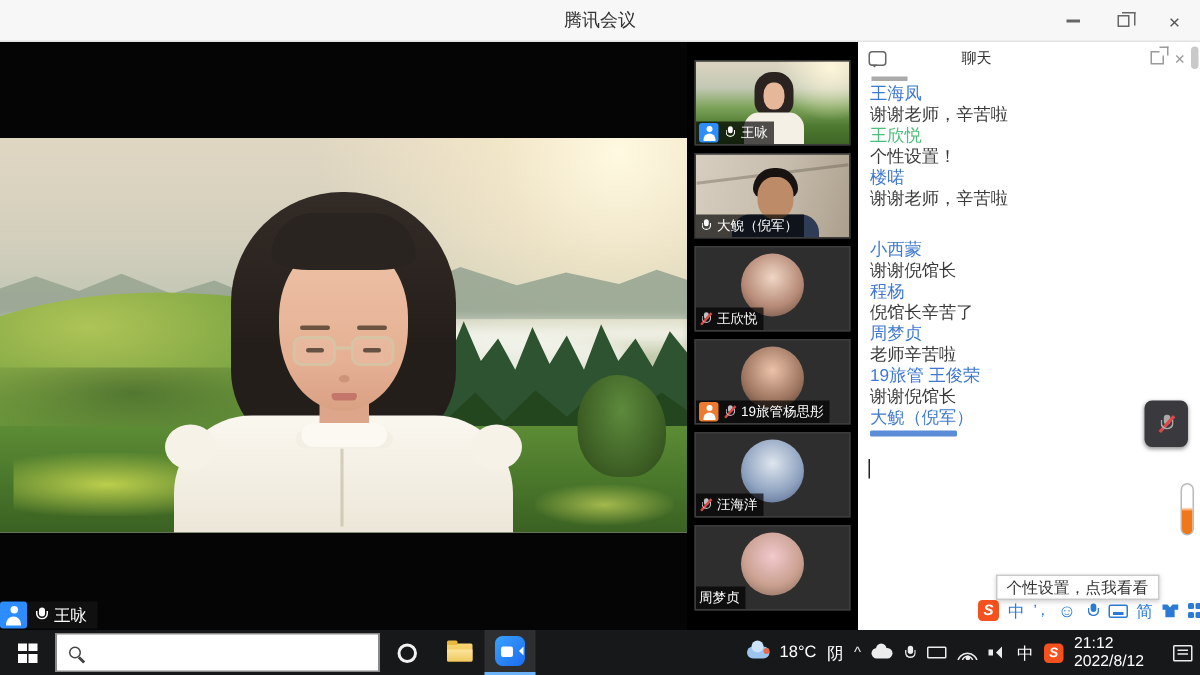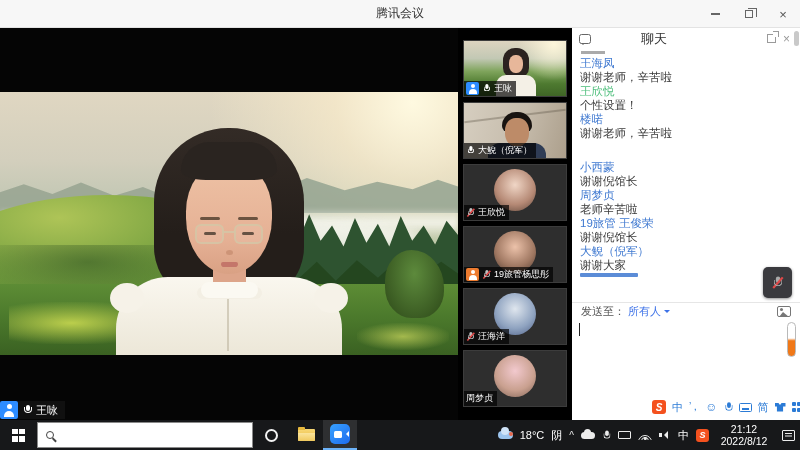"聊天" .chat-title { font-size: 13px -> 10px }
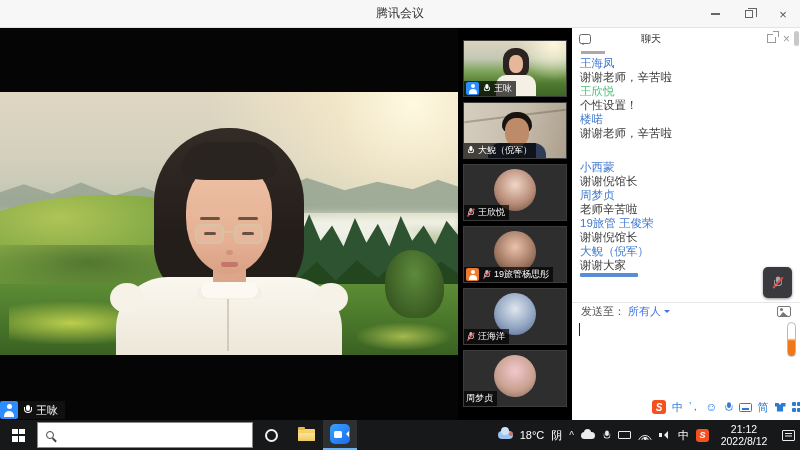"程杨" div.m-name { html: none -> <div>程杨</div> }
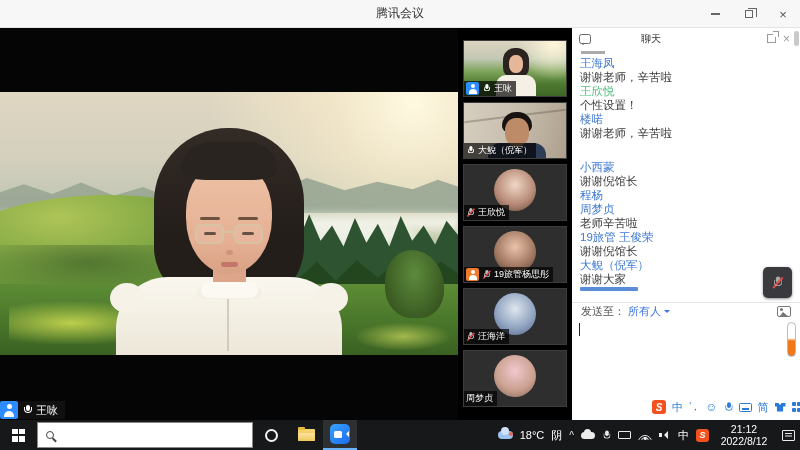"倪馆长辛苦了" div.m-text { html: none -> <div>倪馆长辛苦了</div> }
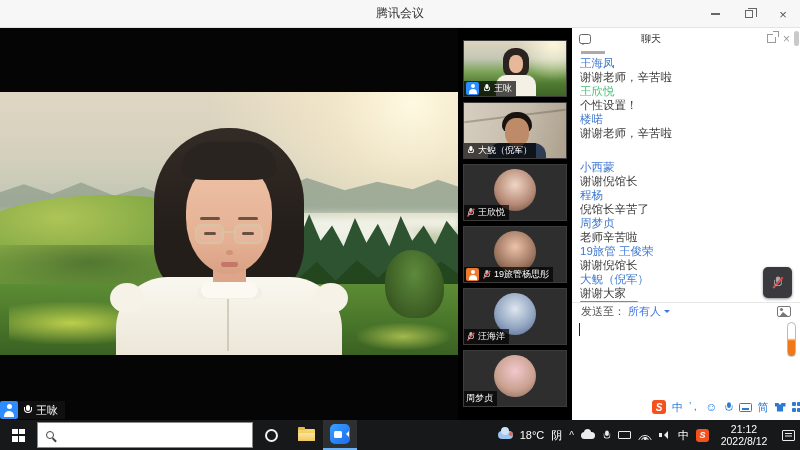"谢谢大家" div.m-text { html: <div>谢谢大家</div> -> none }
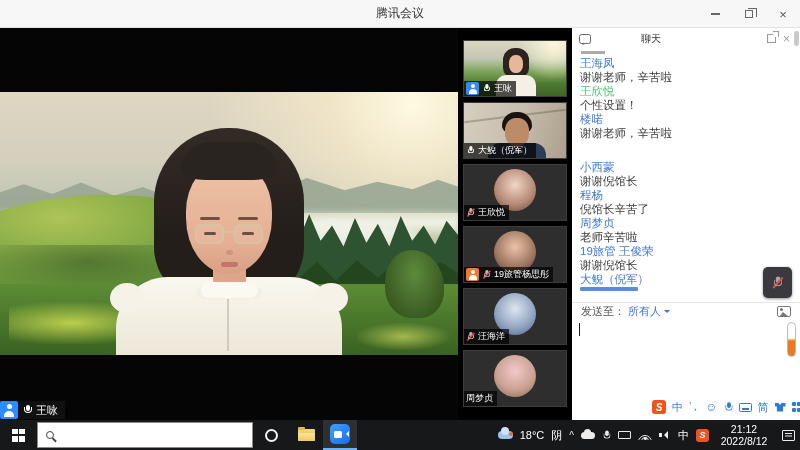"发送至：" div.chat-send { html: <div> <span>发送至：</span> <span> <span>所有人</span> <span></span> </span> <span></span> <span></span> </div> -> none }
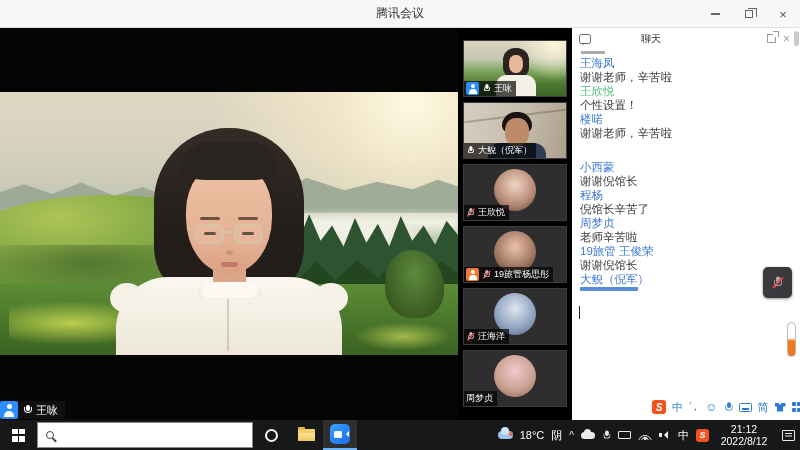"个性设置，点我看看" div.tooltip { html: none -> <div>个性设置，点我看看</div> }
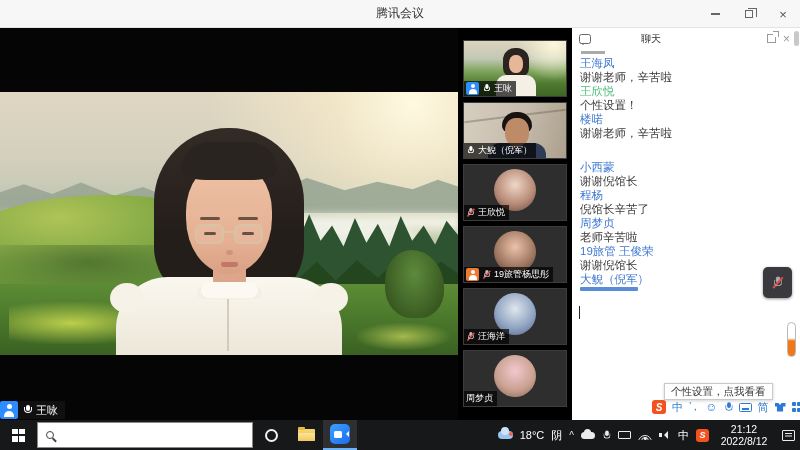"21:12" .clock { text-align: center -> left }
